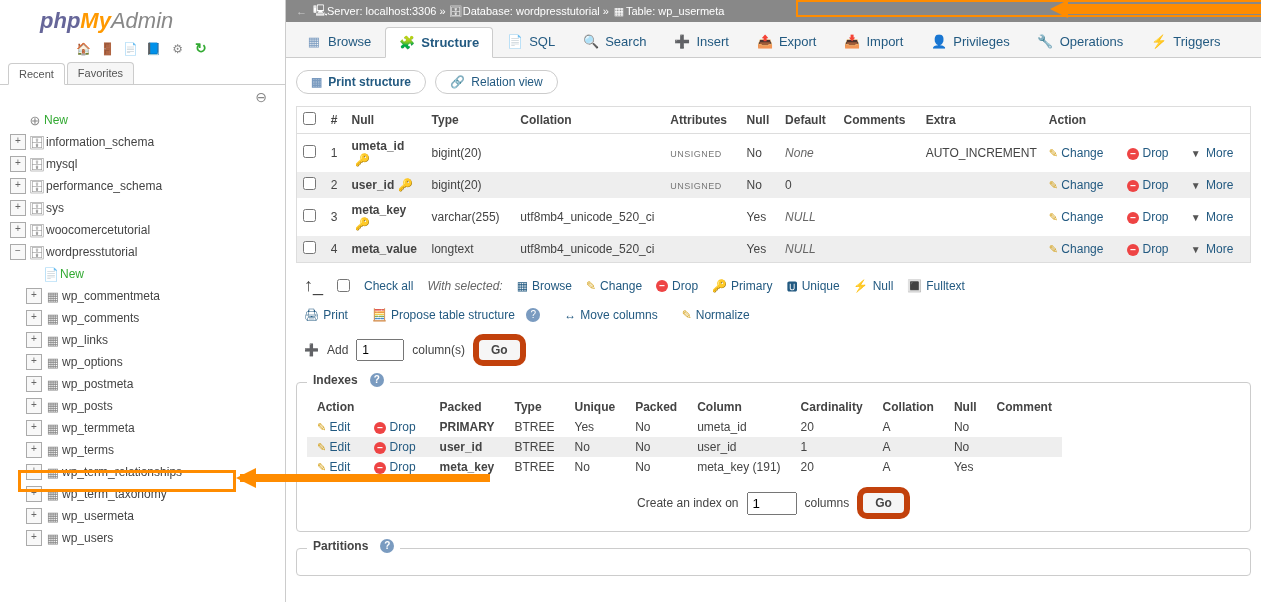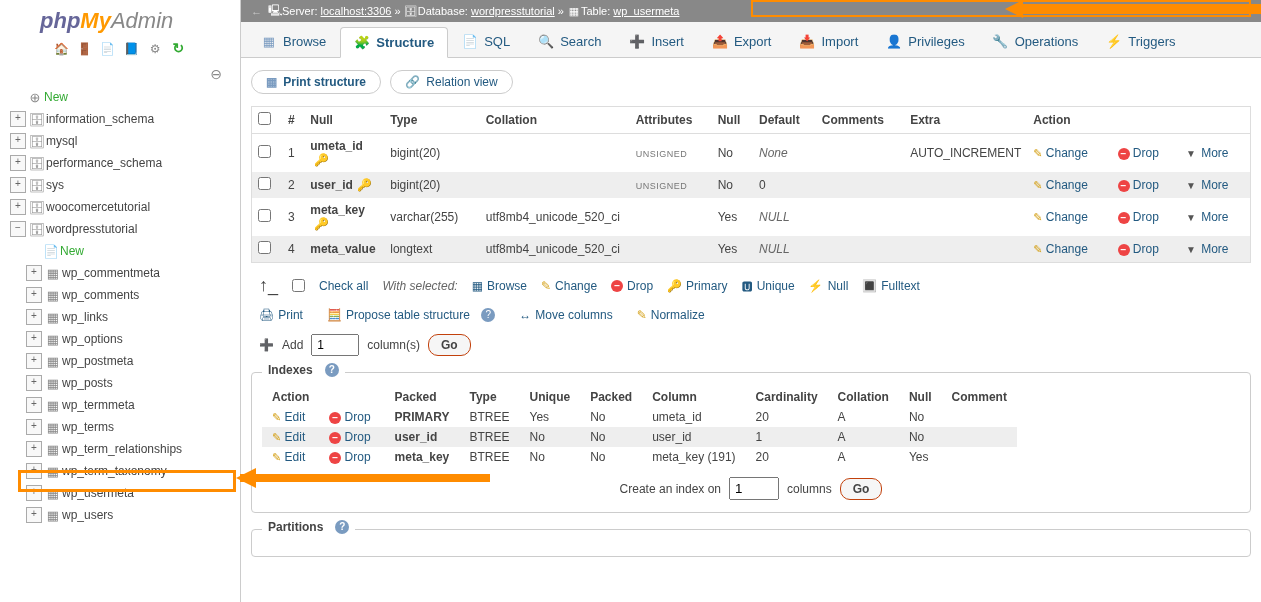"phpMyAdmin" .sidebar { width: 241px -> 286px }
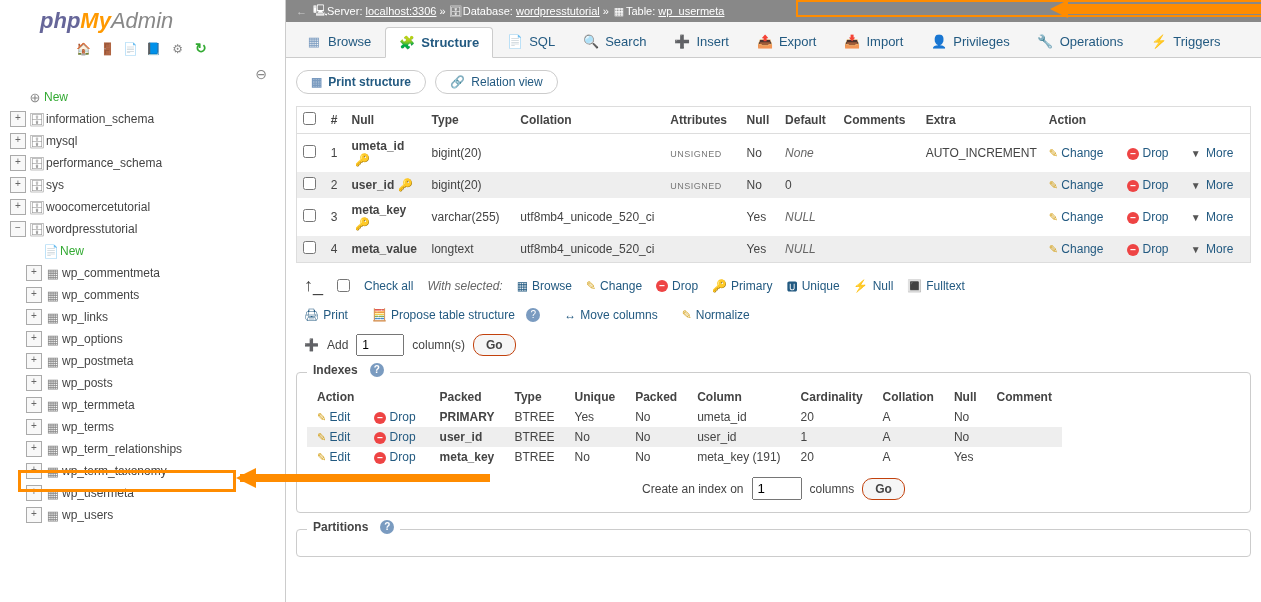"localhost:3306" .breadcrumb a { text-decoration: underline -> none }
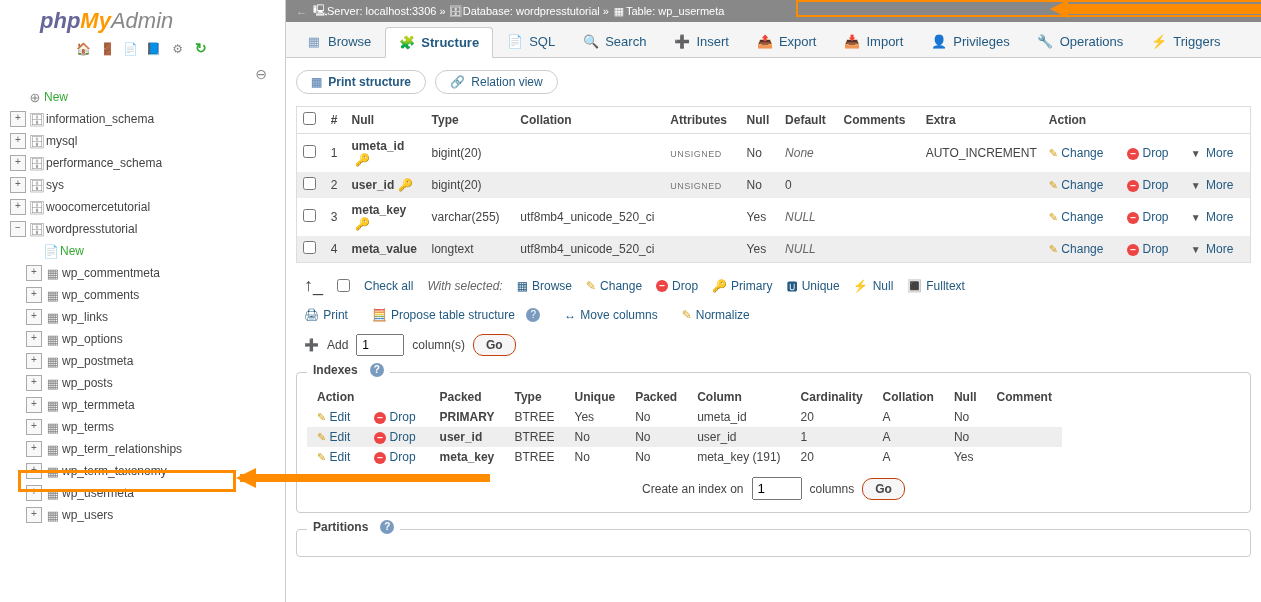"Recent" div.nav-tabs { html: none -> <div> <div>Recent</div> <div>Favorites</div> </div> }
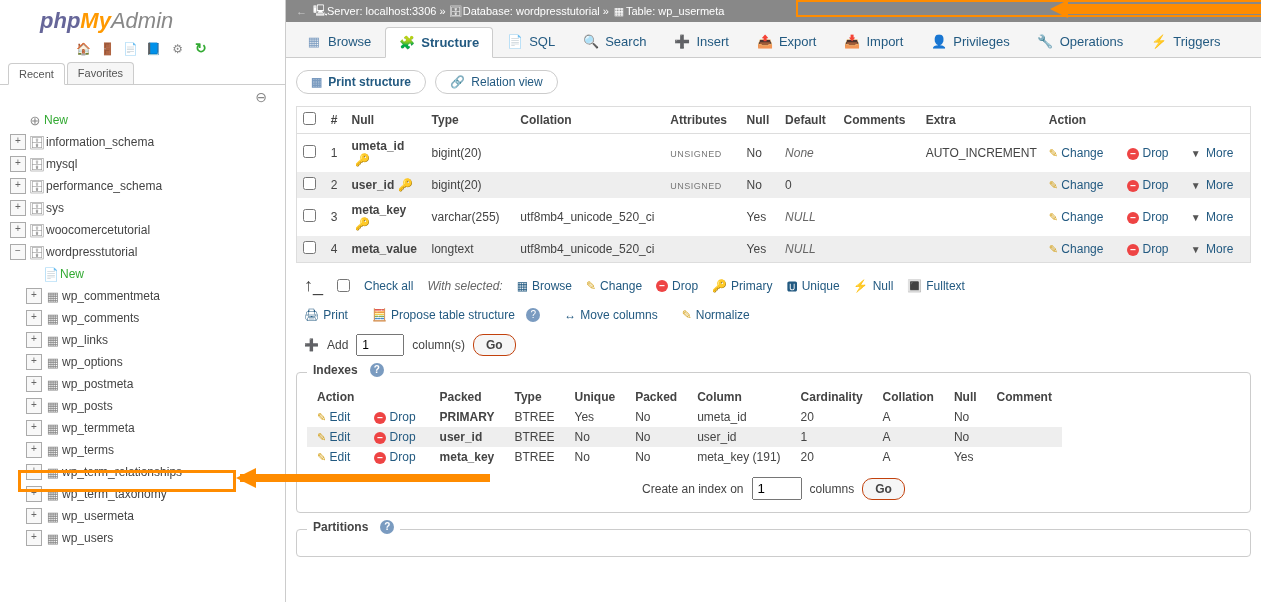"Go" .go-btn { border: 1px solid #c2410c -> 6px solid #c2410c }
